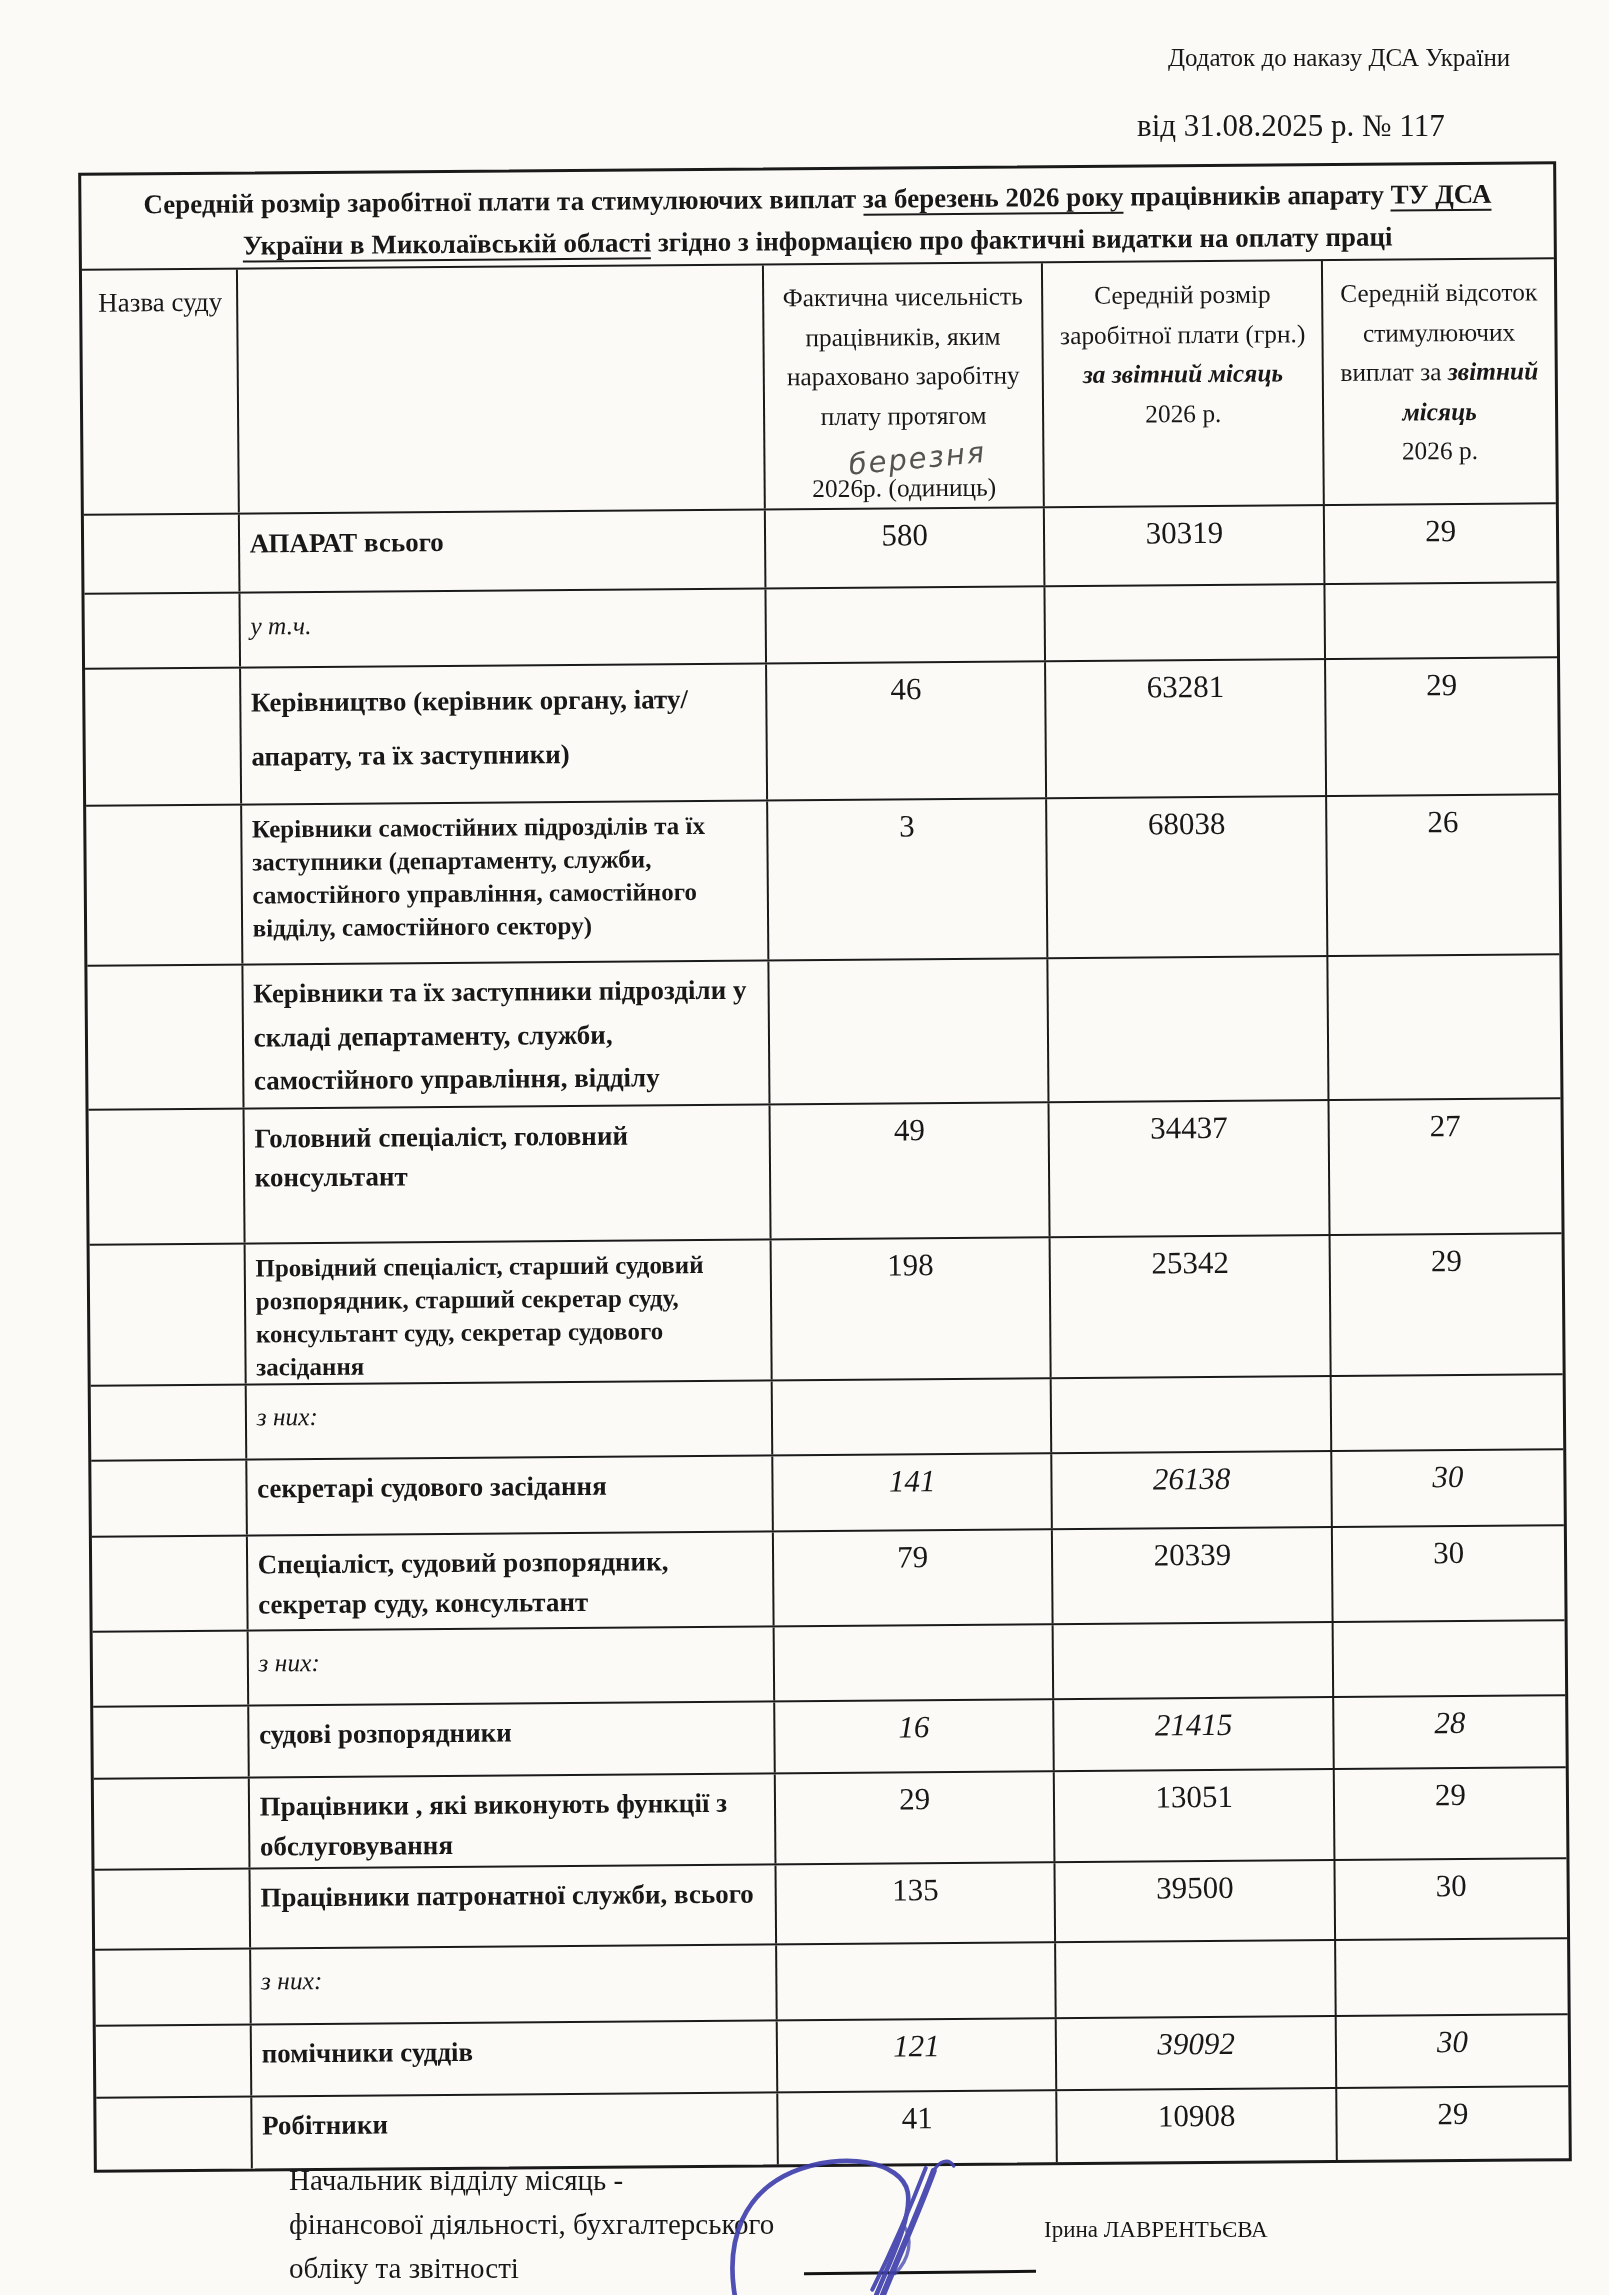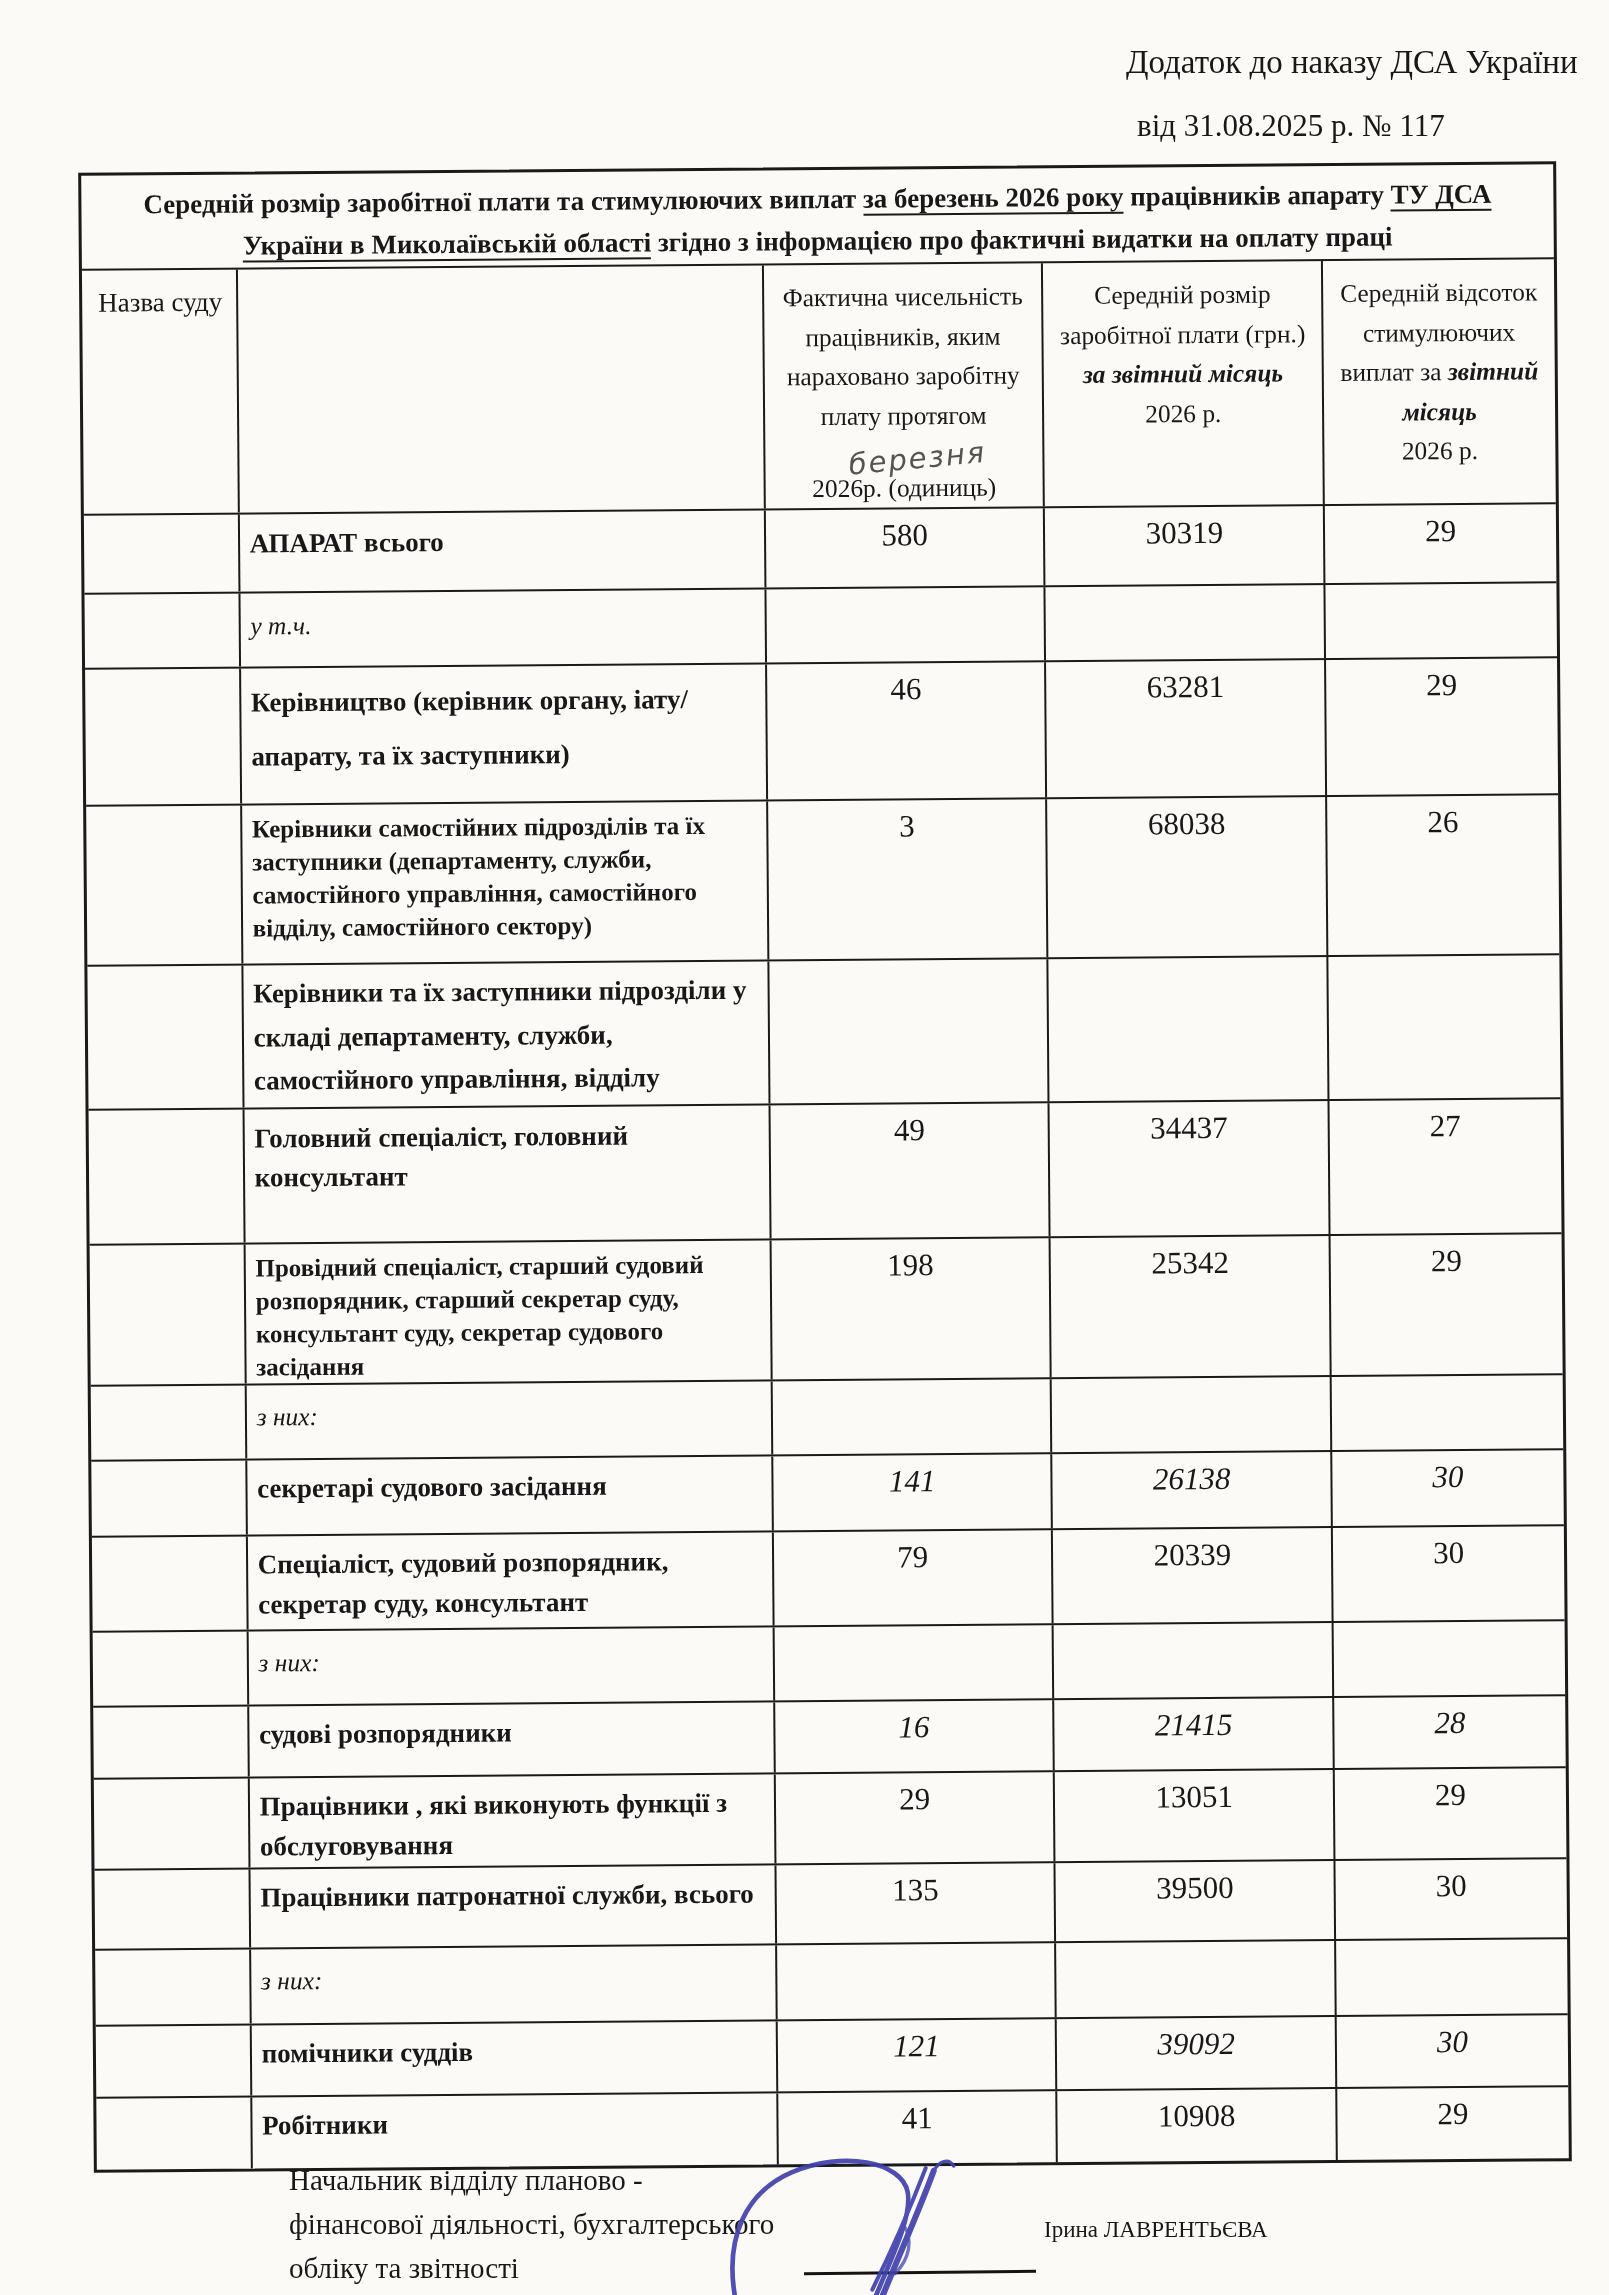"Додаток до наказу ДСА України" .corner-line1 { font-size: 33px -> 25px; left: 1126px -> 1168px }
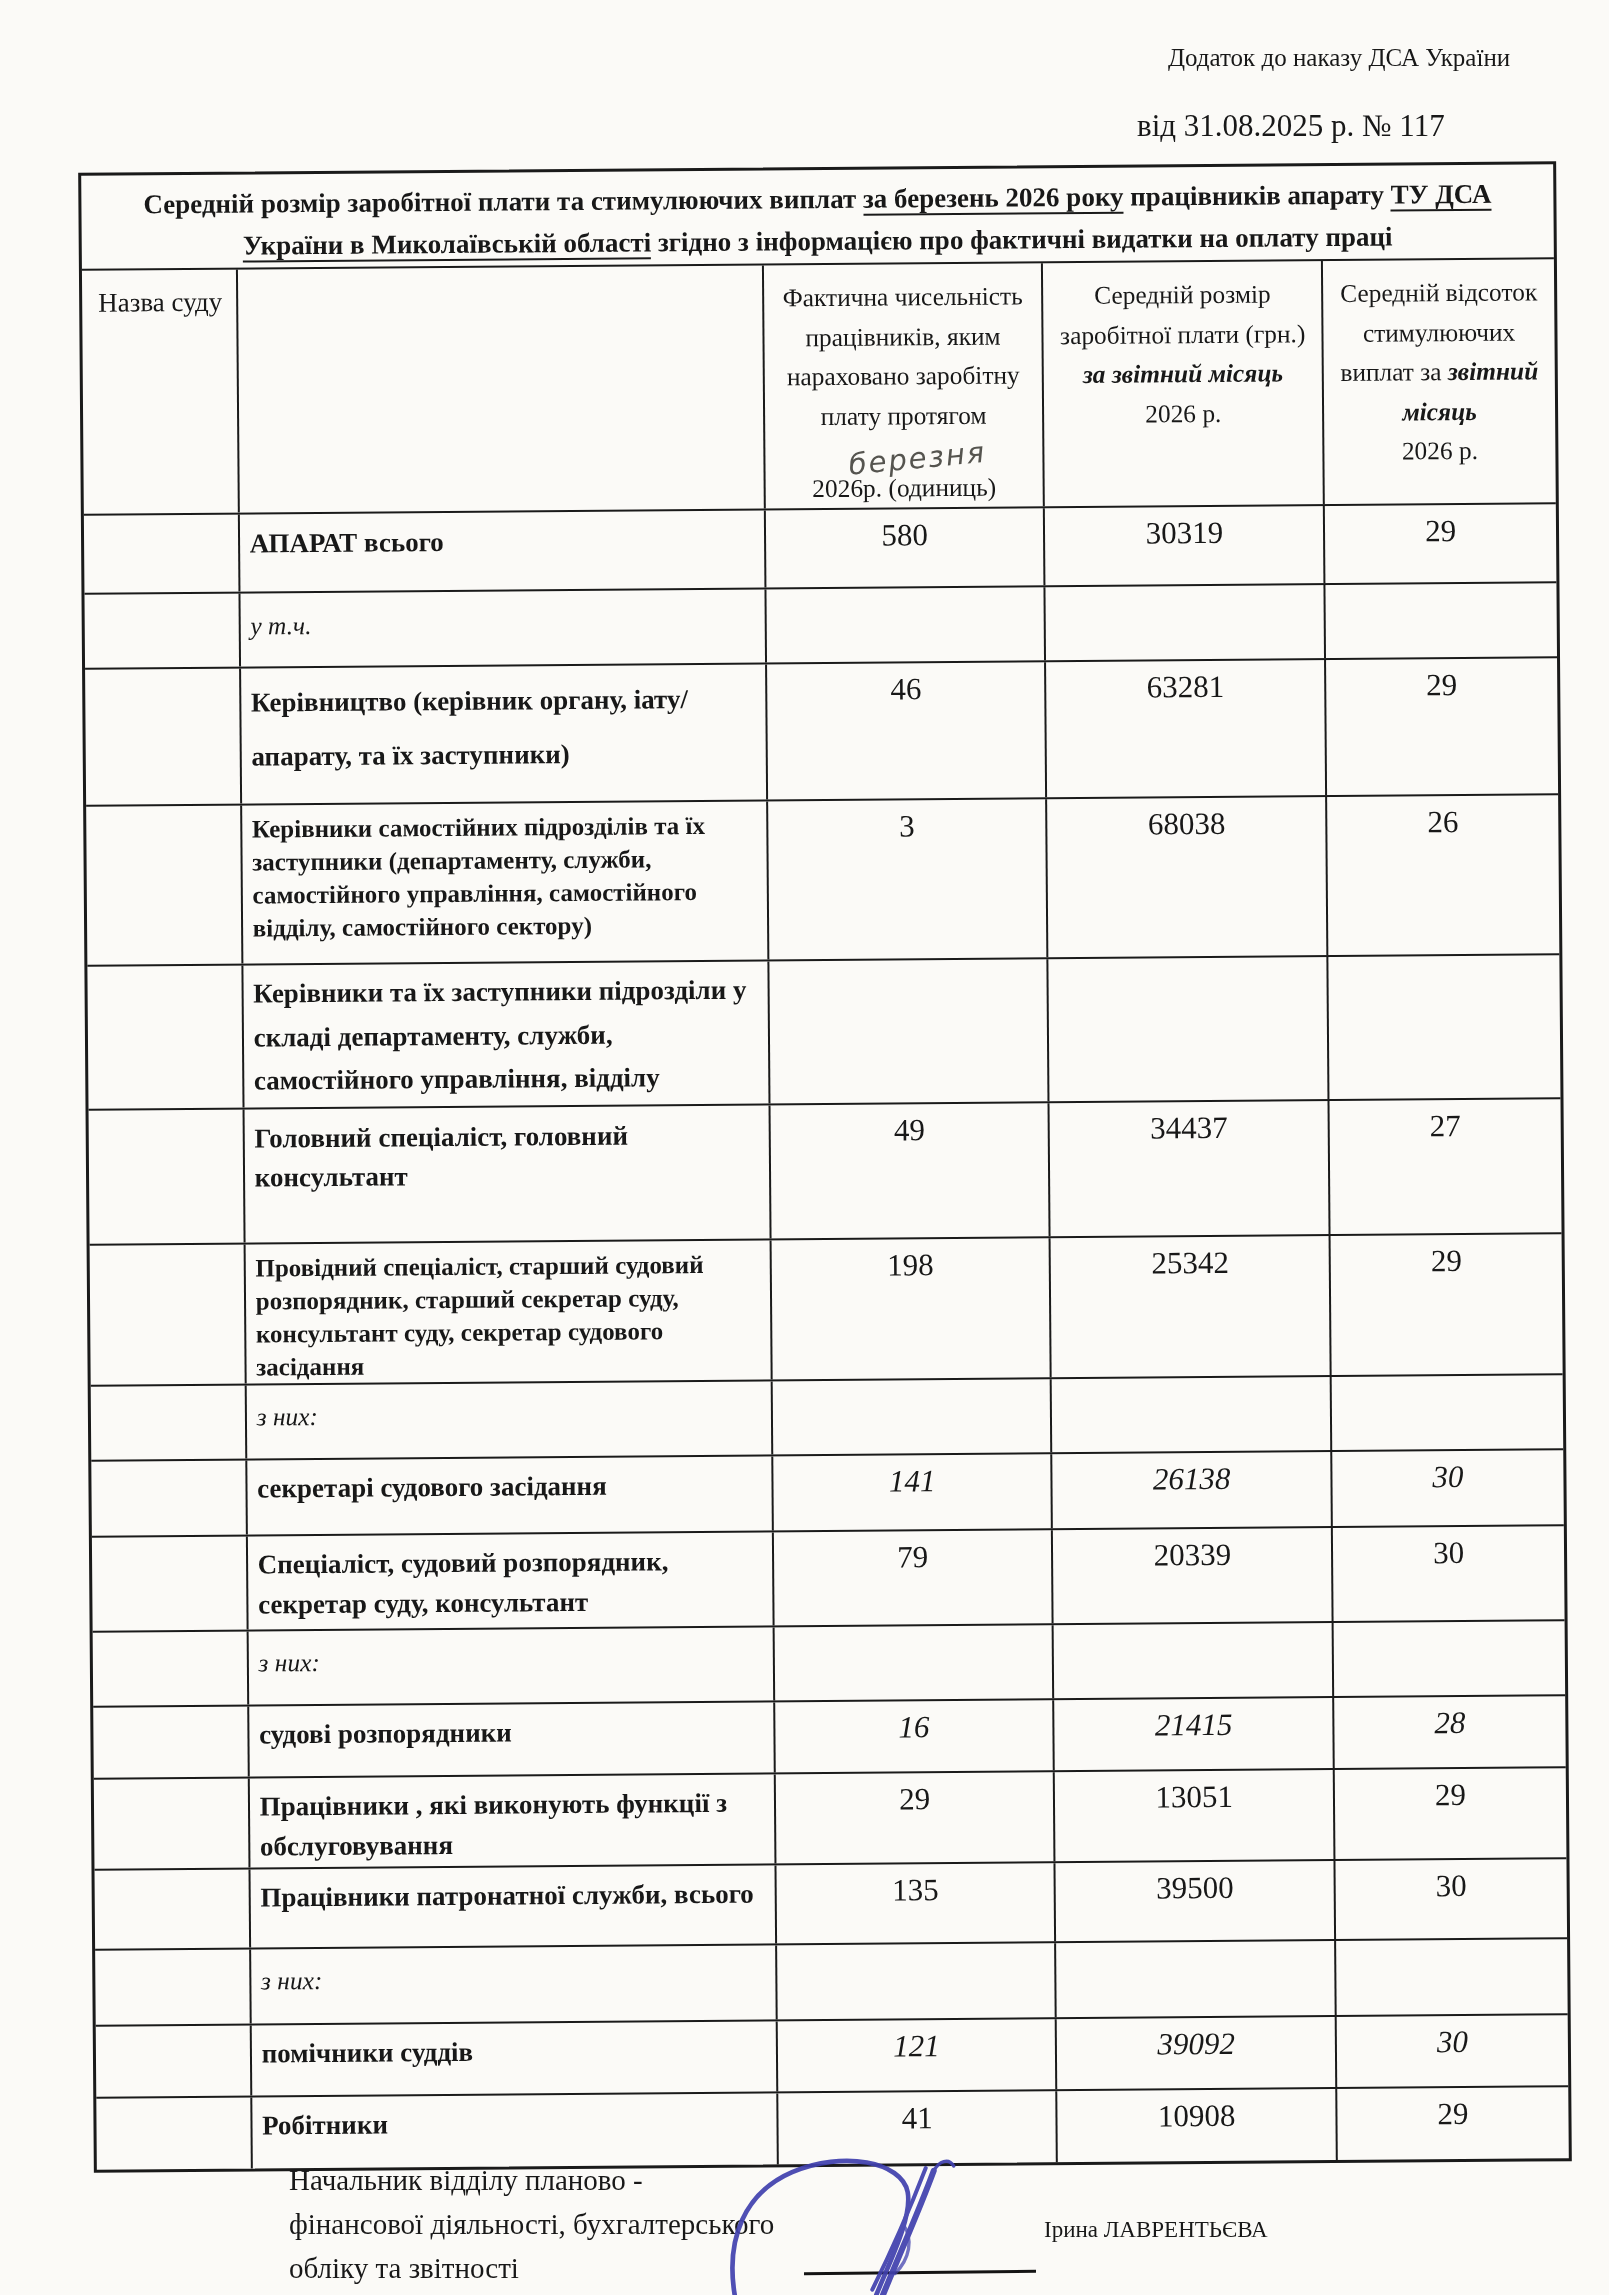"Начальник відділу планово -" div { text: планово -> місяць }
